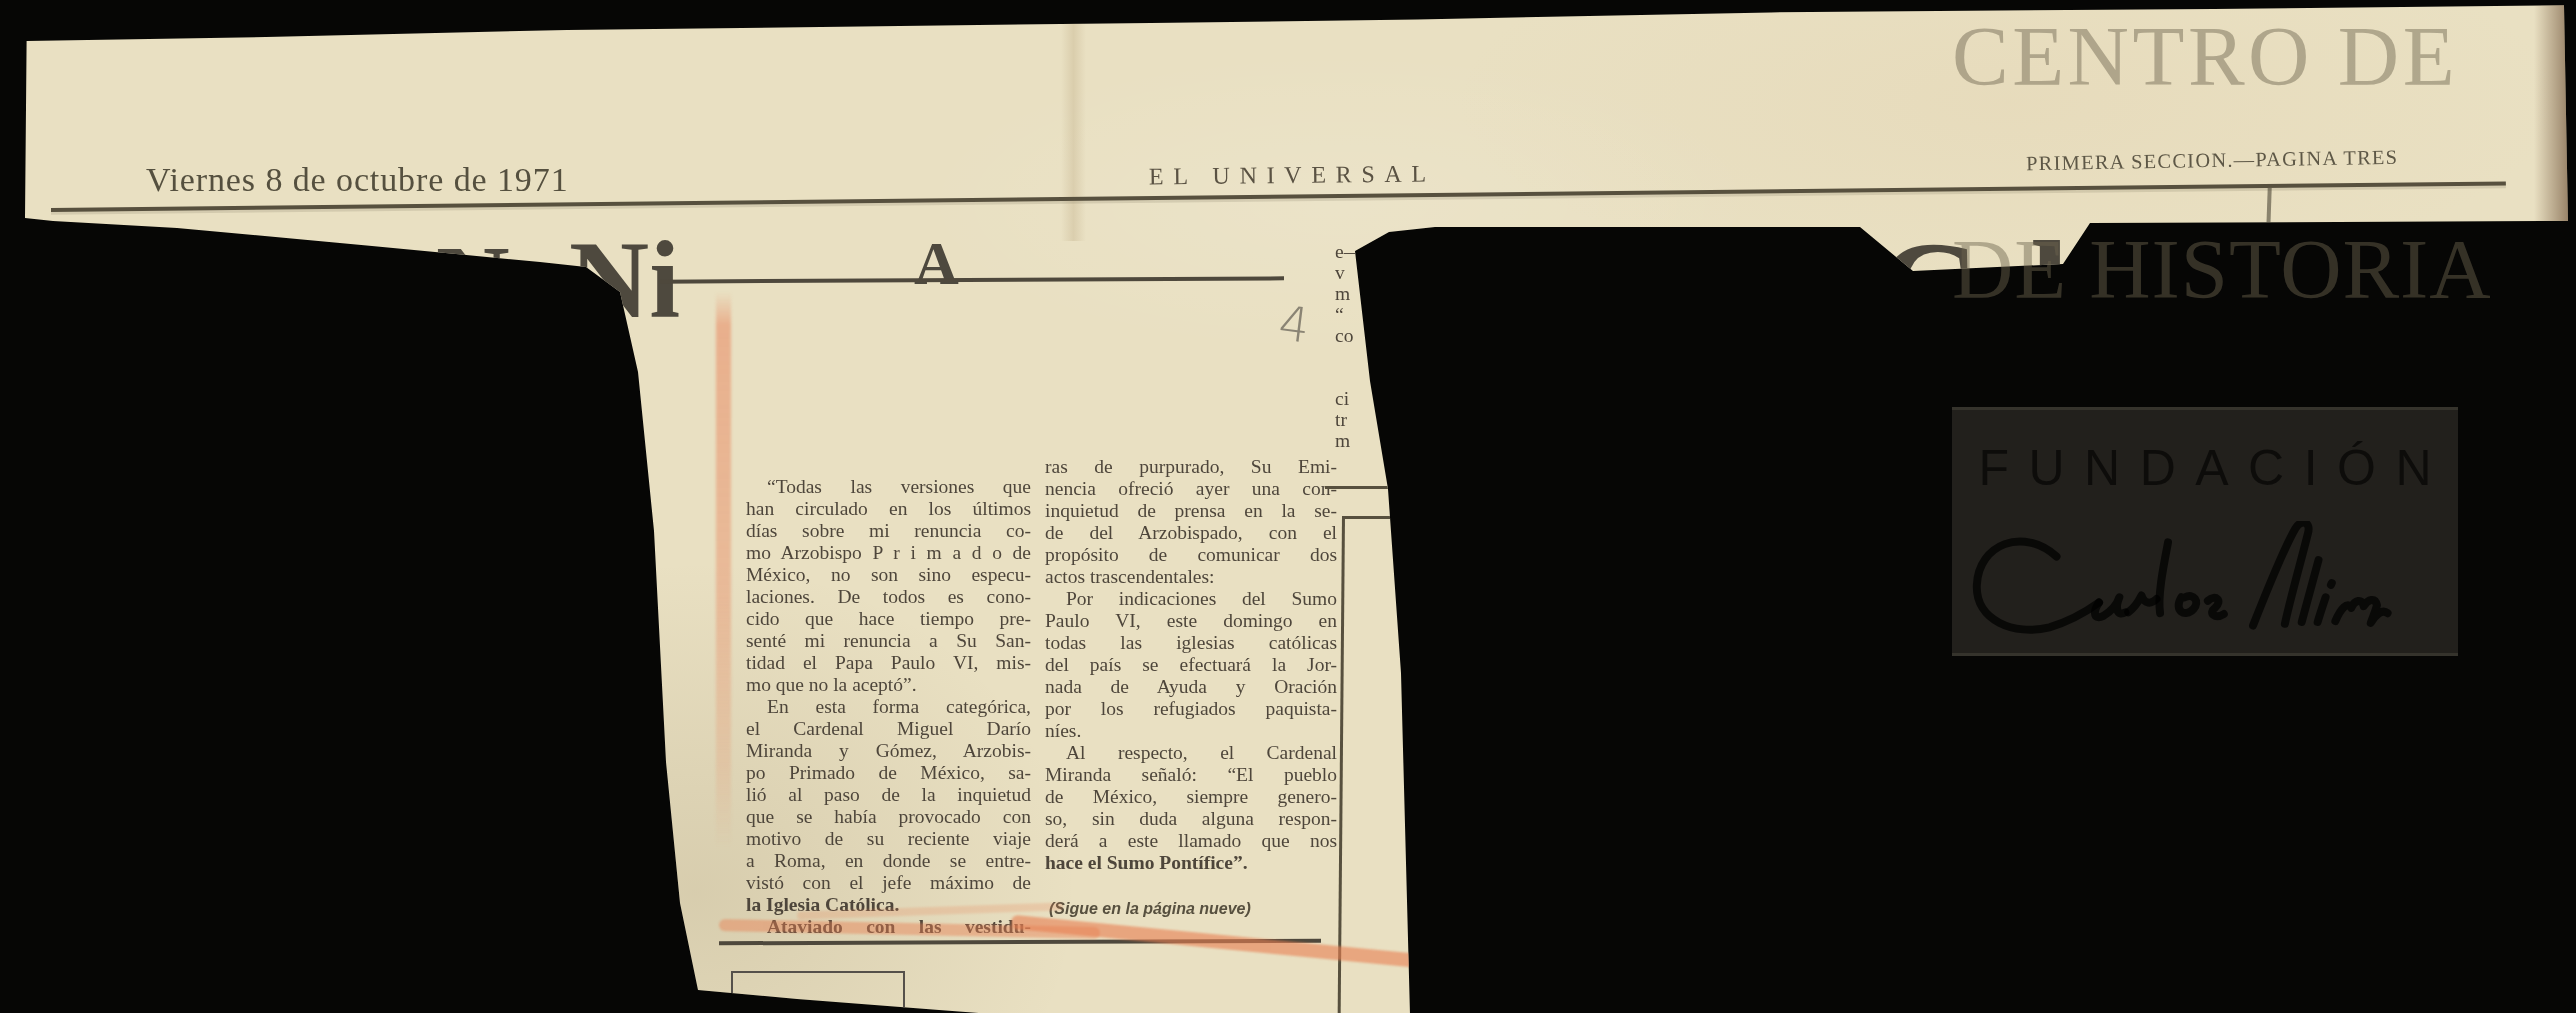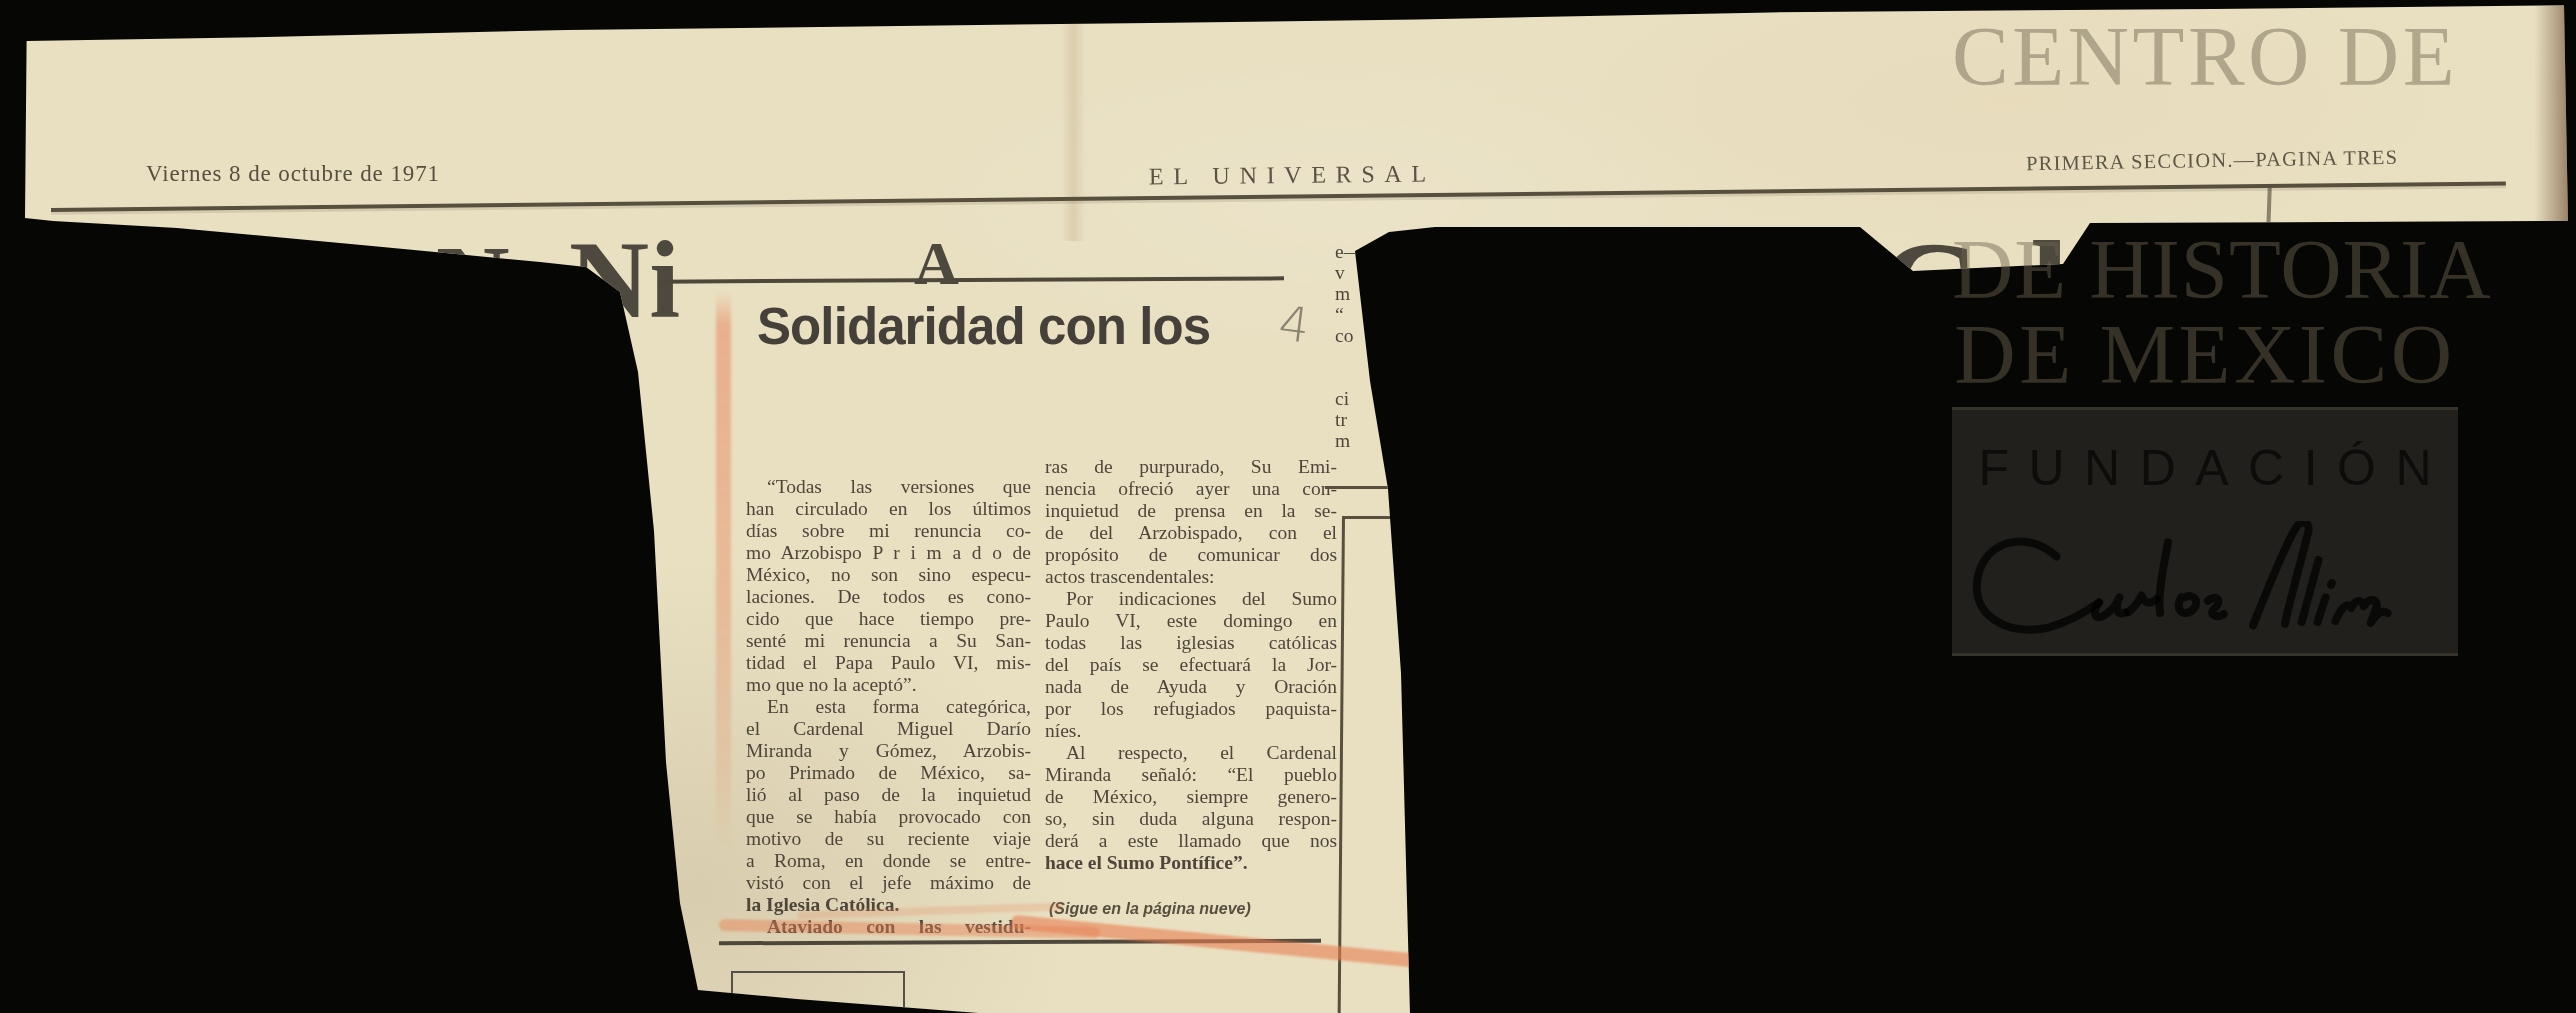"Viernes 8 de octubre de" .date { font-size: 23px -> 34px }
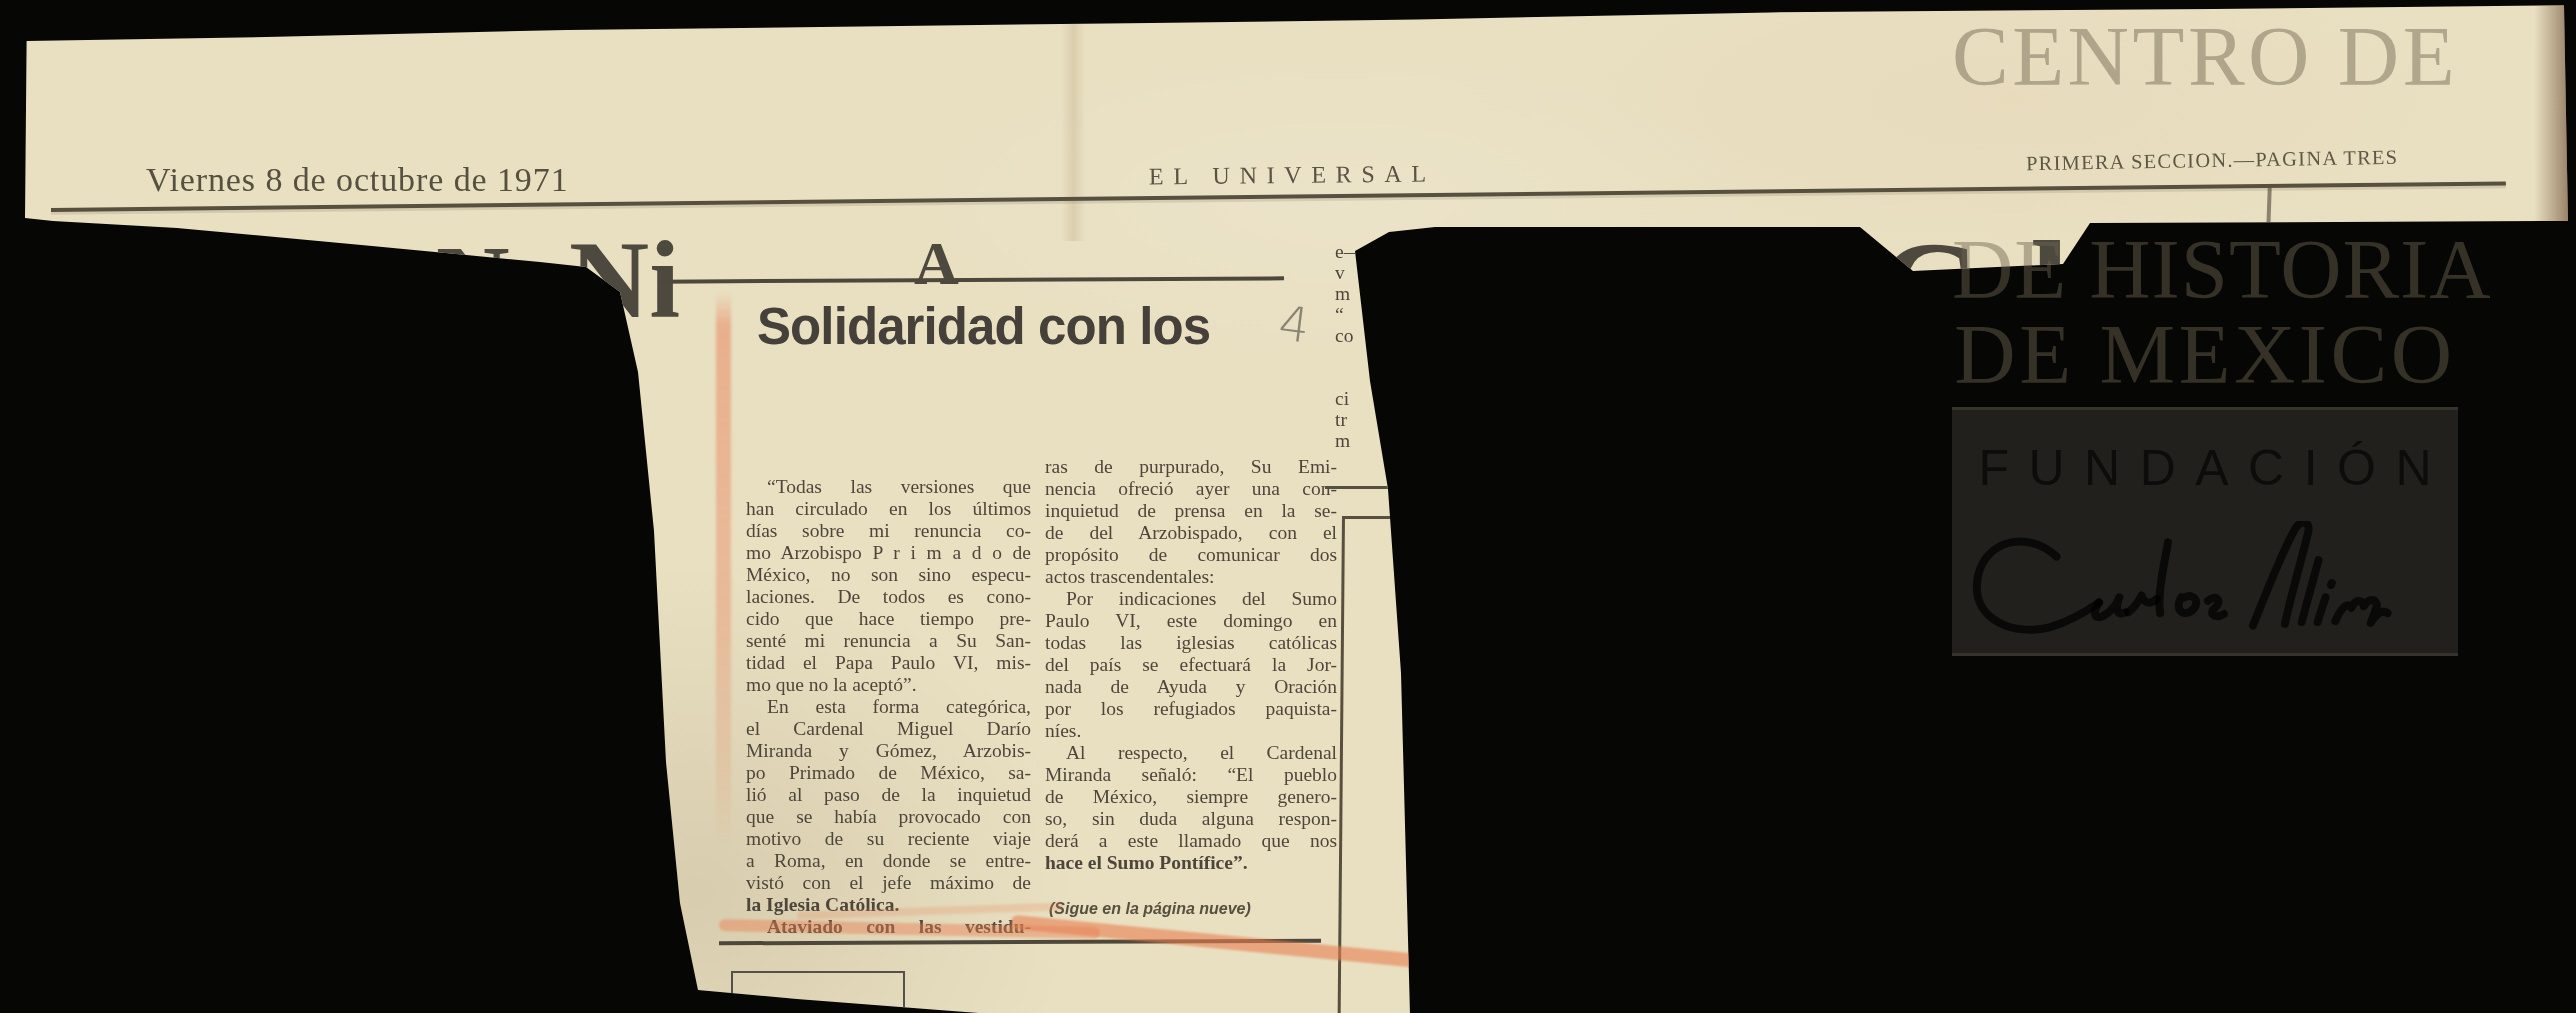"Solidaridad con los" div.headline { html: <div>Solidaridad con los</div> -> none }
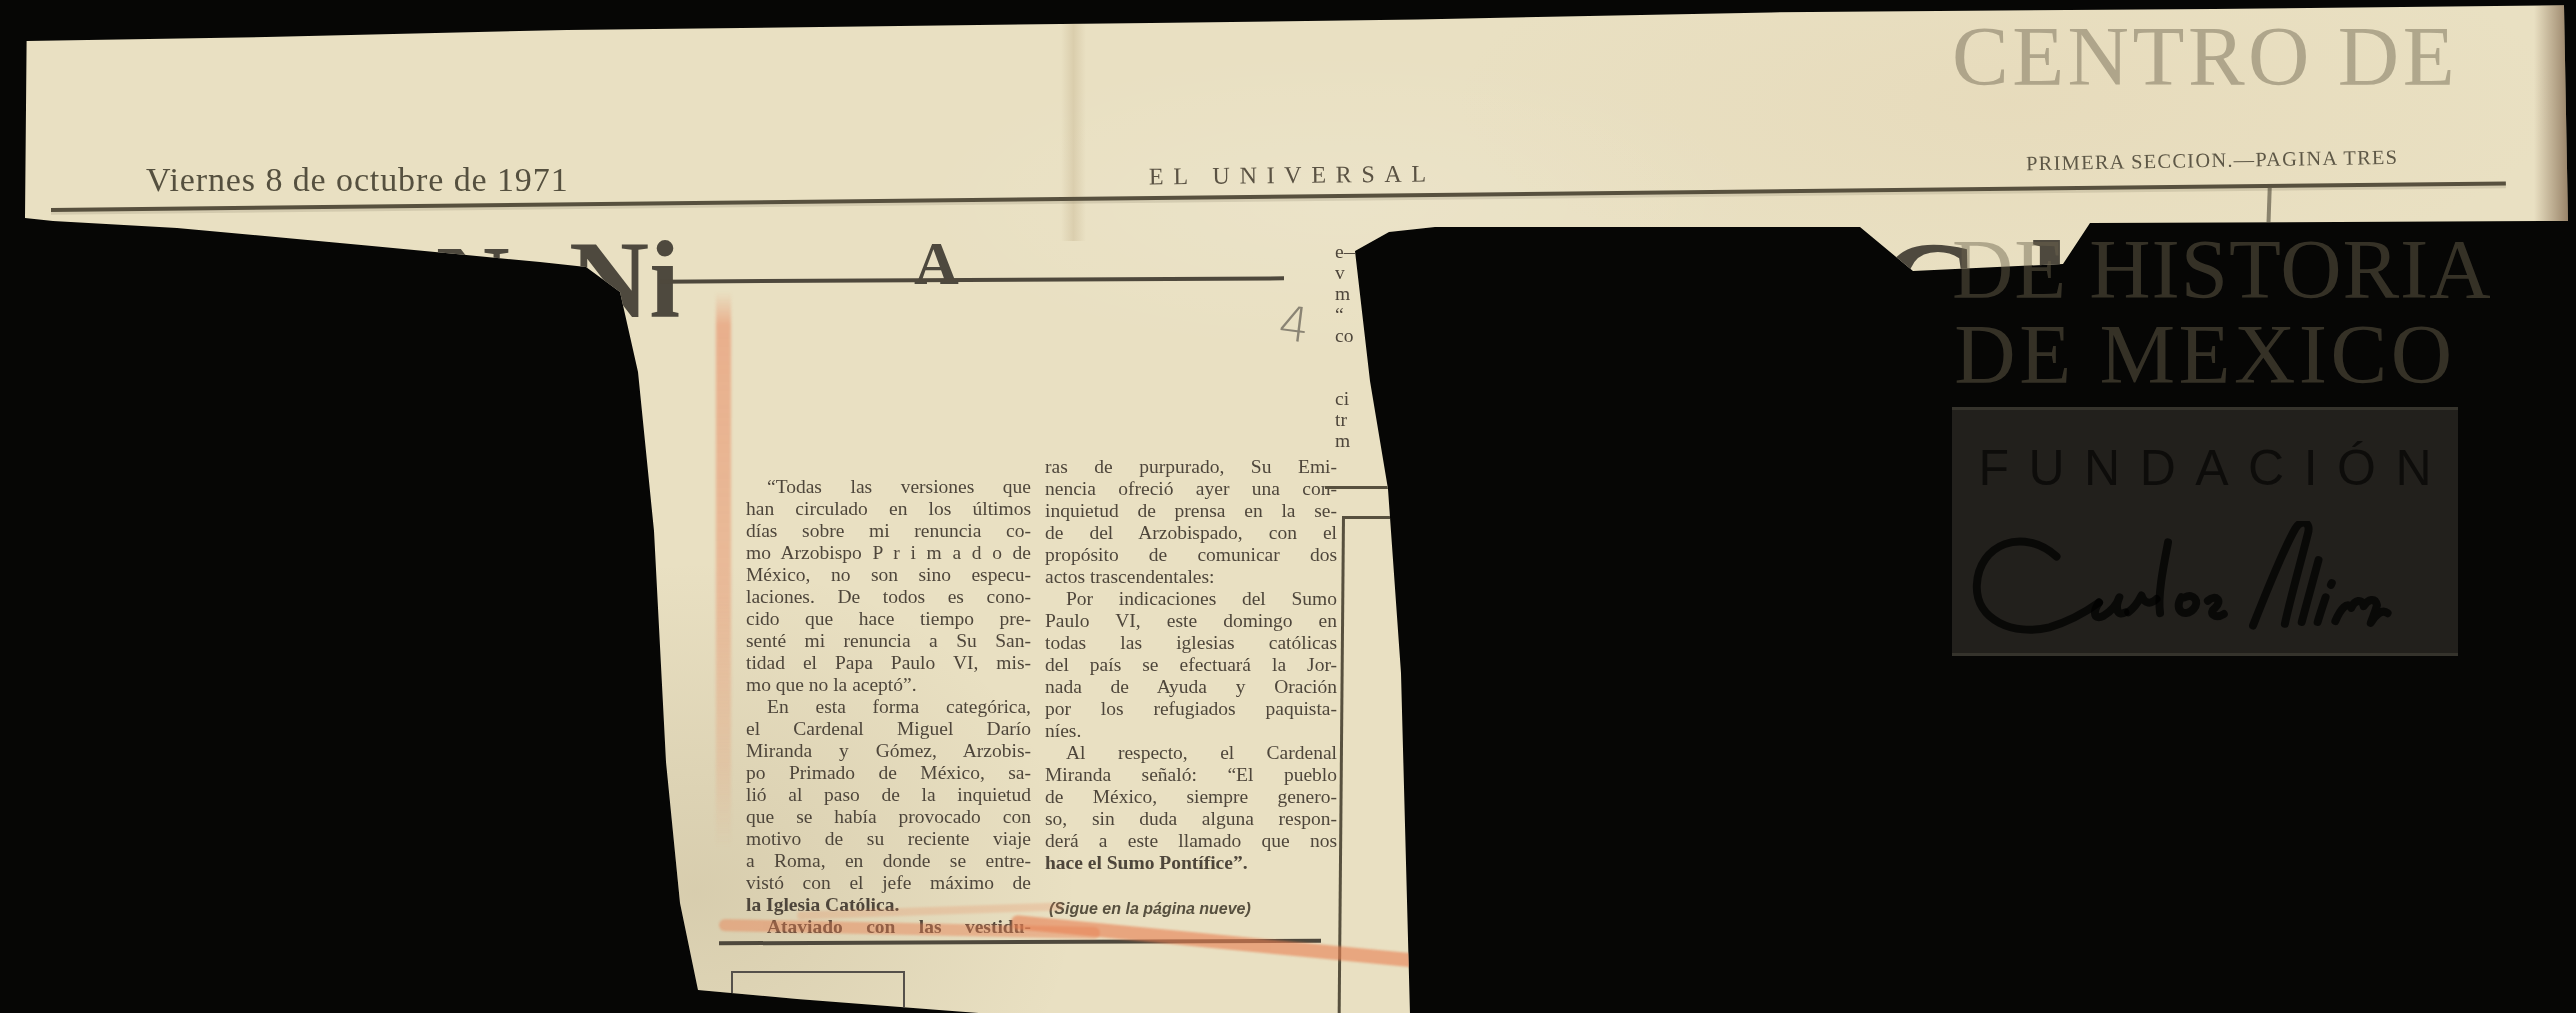"DE MEXICO" div.wm-line { html: <div>DE MEXICO</div> -> none }
